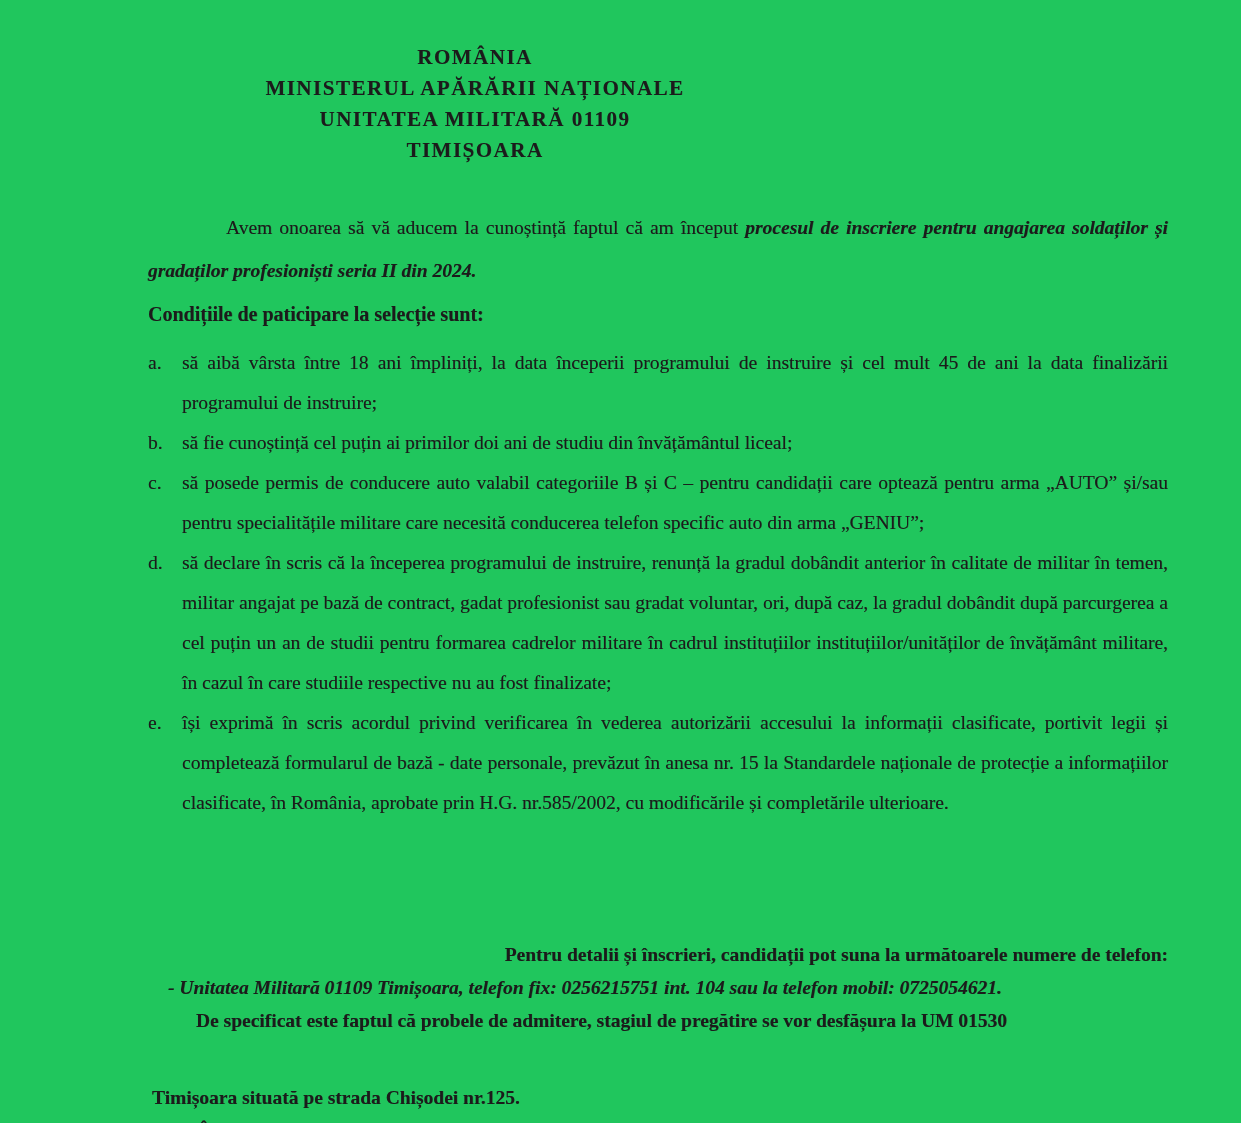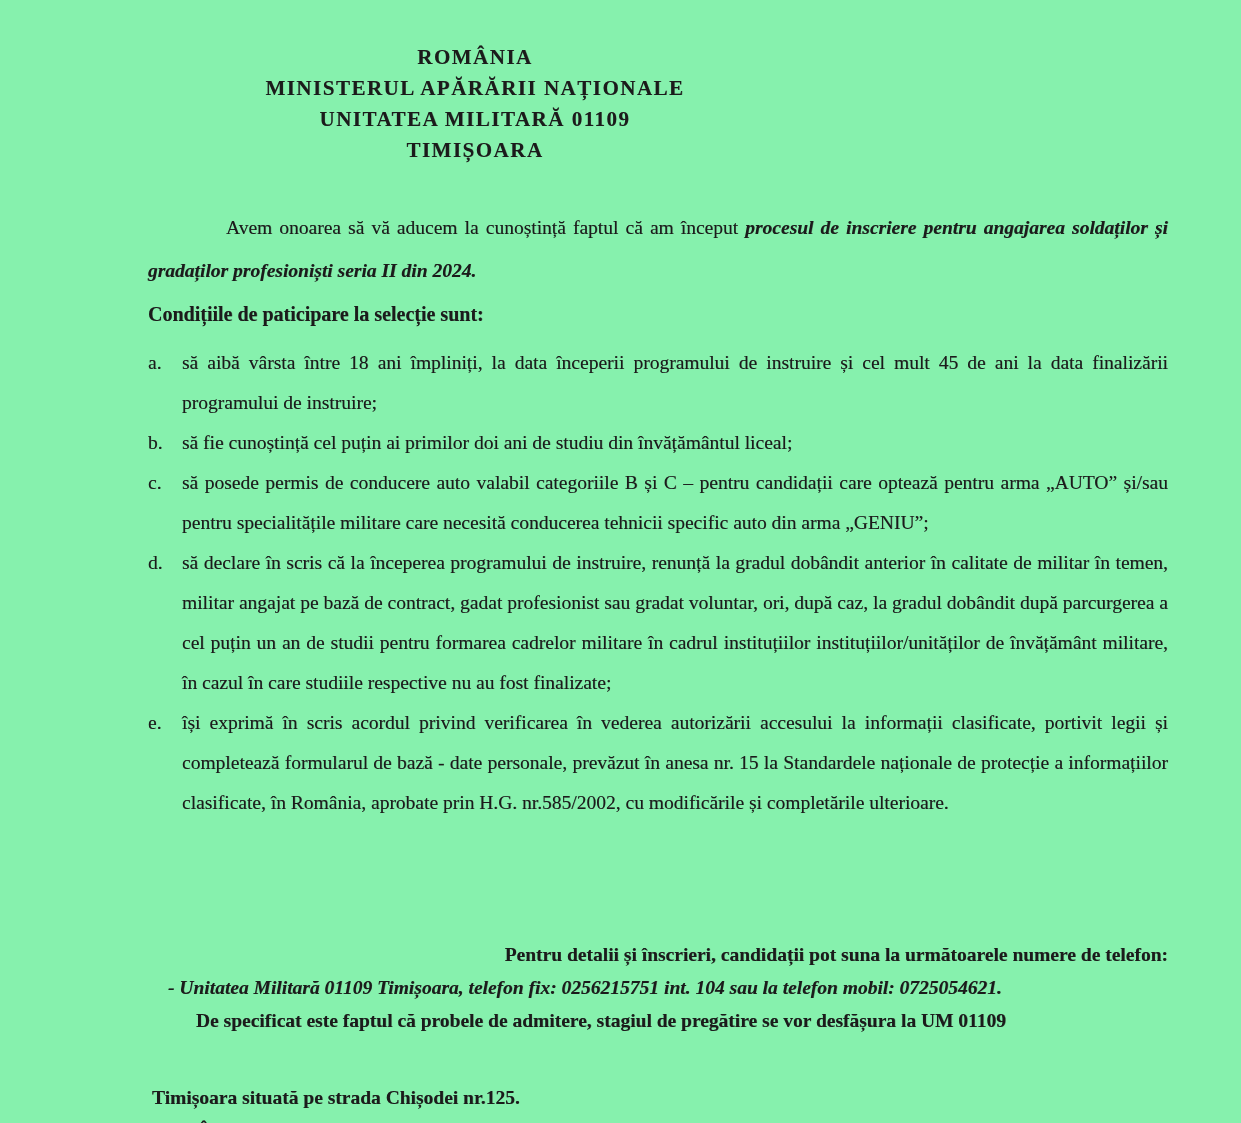"ROMÂNIA" .page { background: #86efac -> #22c55e }
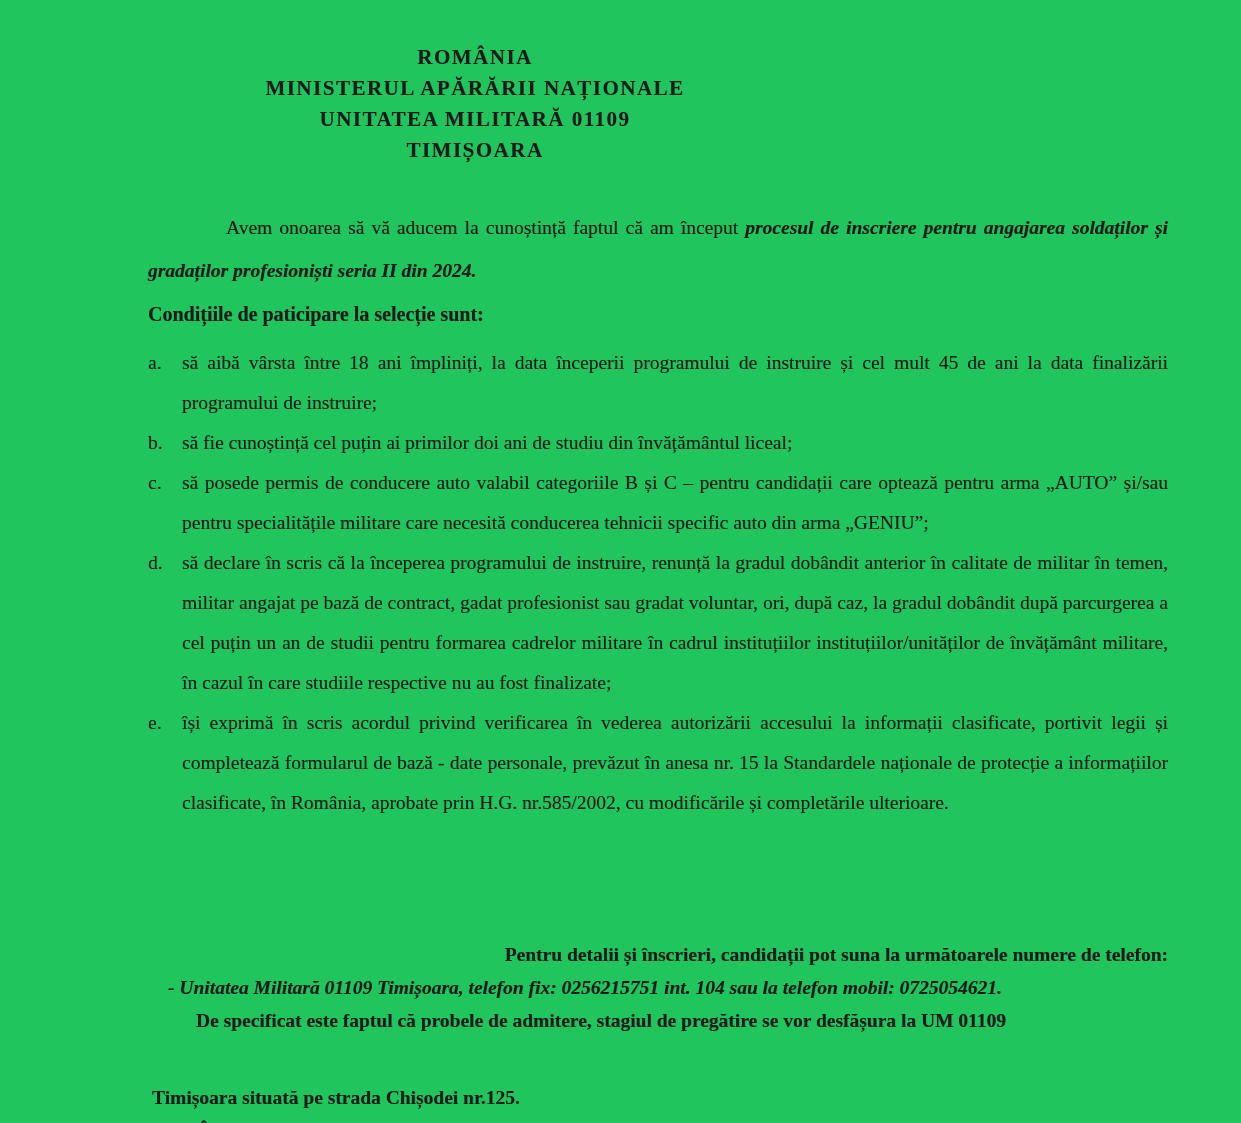"să posede permis de conducere" span { text: tehnicii -> telefon }
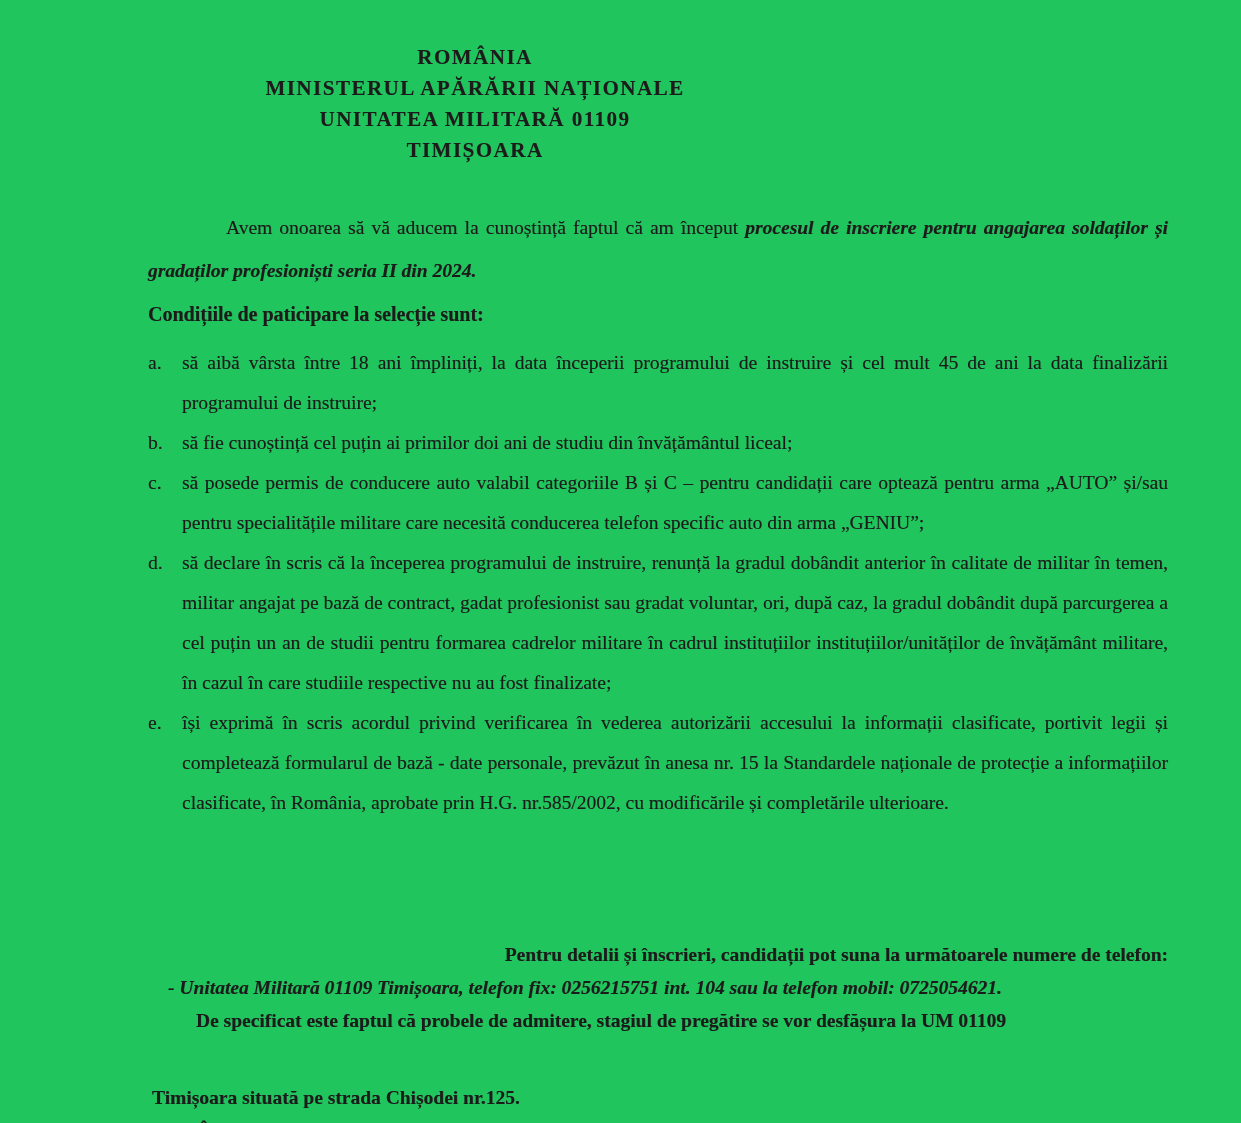"De specificat este faptul că" div.f-loc1 { text: 01109 -> 01530 }
